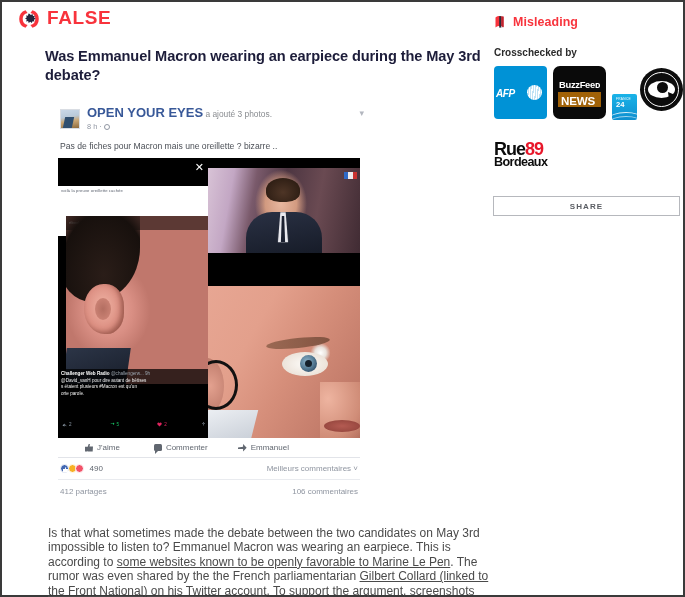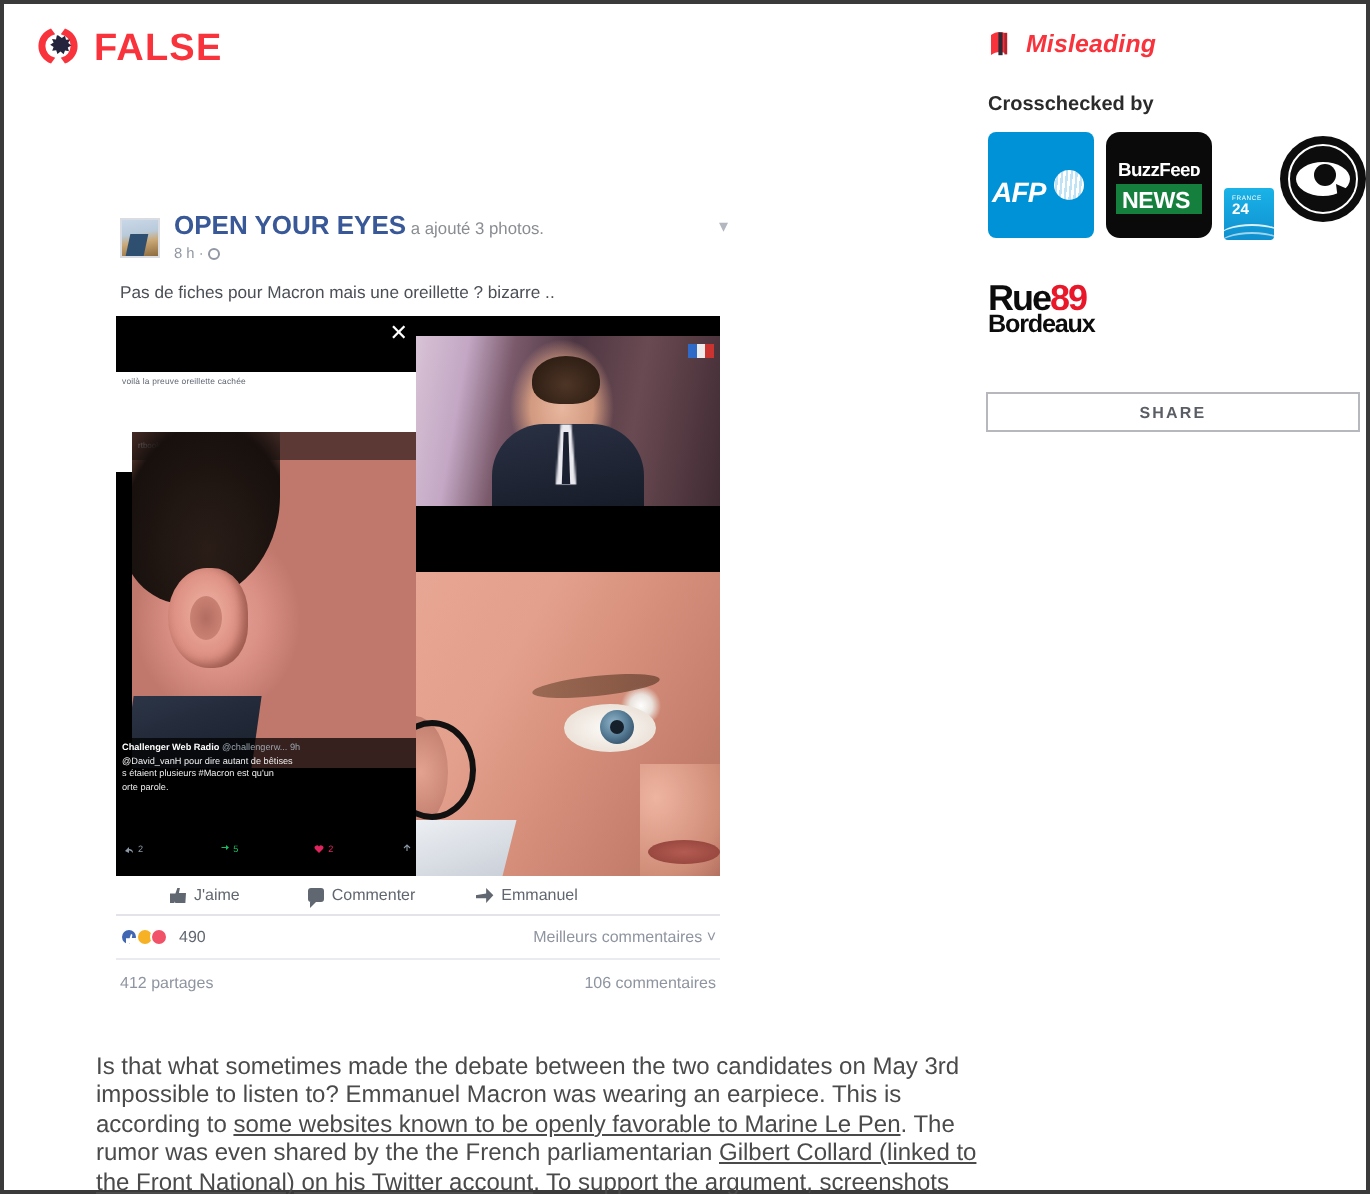"FALSE" .verdict-row { align-items: flex-end -> flex-start }
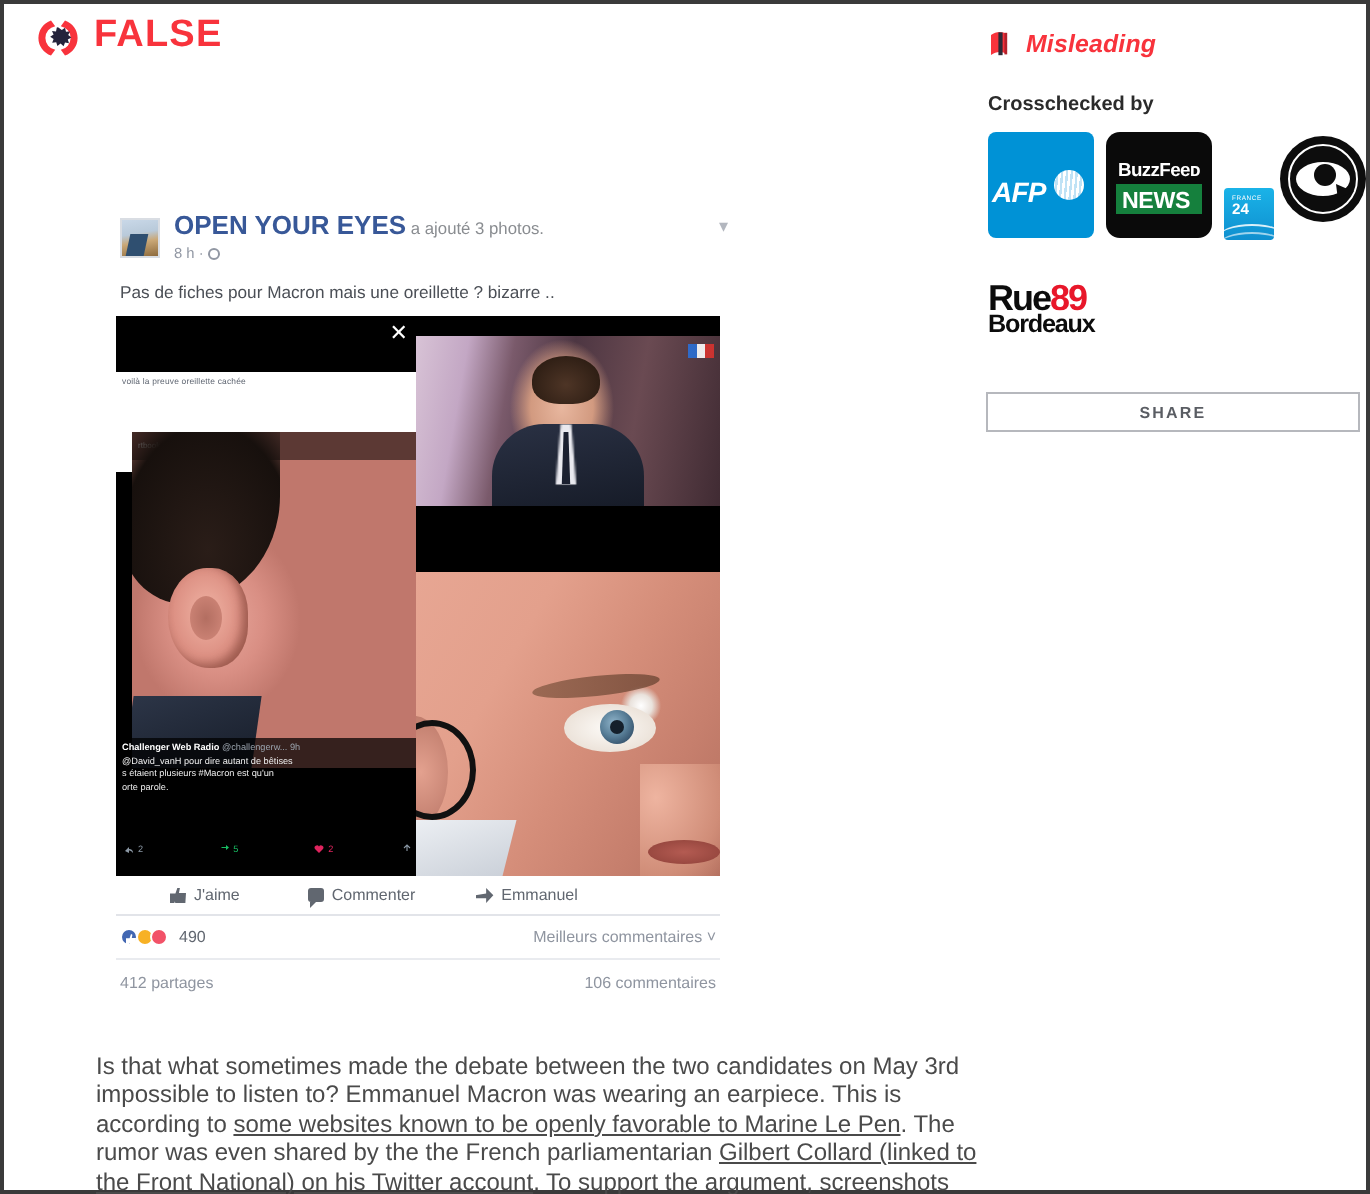"Misleading" .mis-label { font-style: italic -> none }
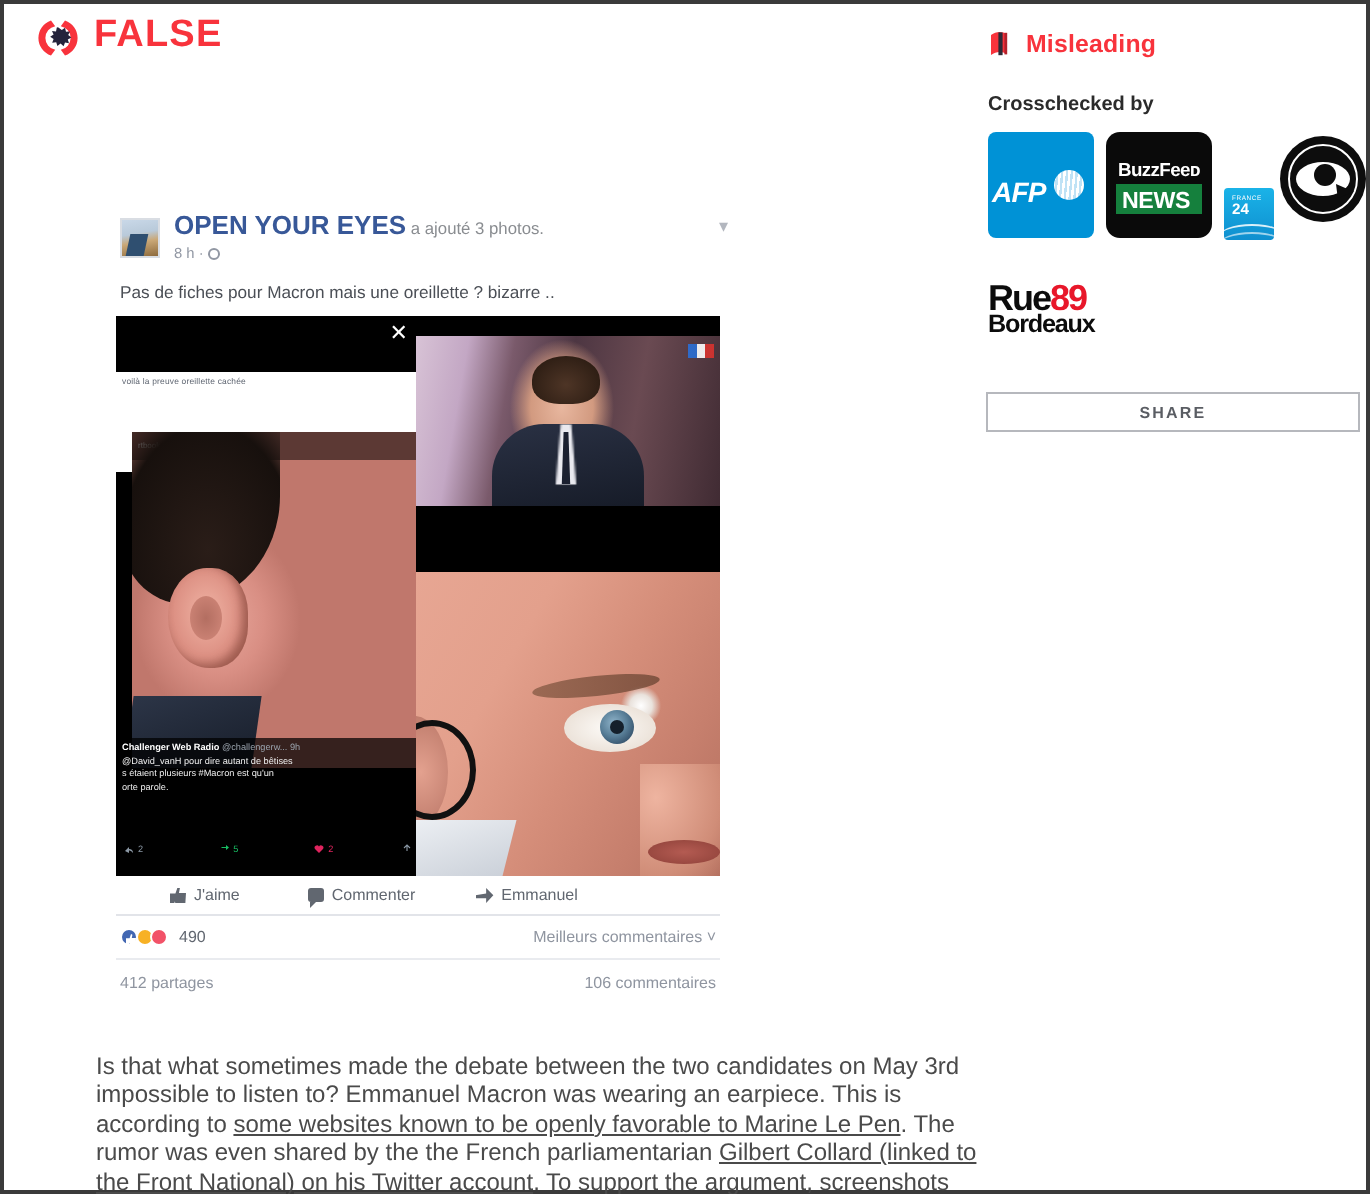"Was Emmanuel Macron wearing an" h1.claim-title { html: none -> <h1>Was Emmanuel Macron wearing an earpiece during the May 3rd debate?</h1> }
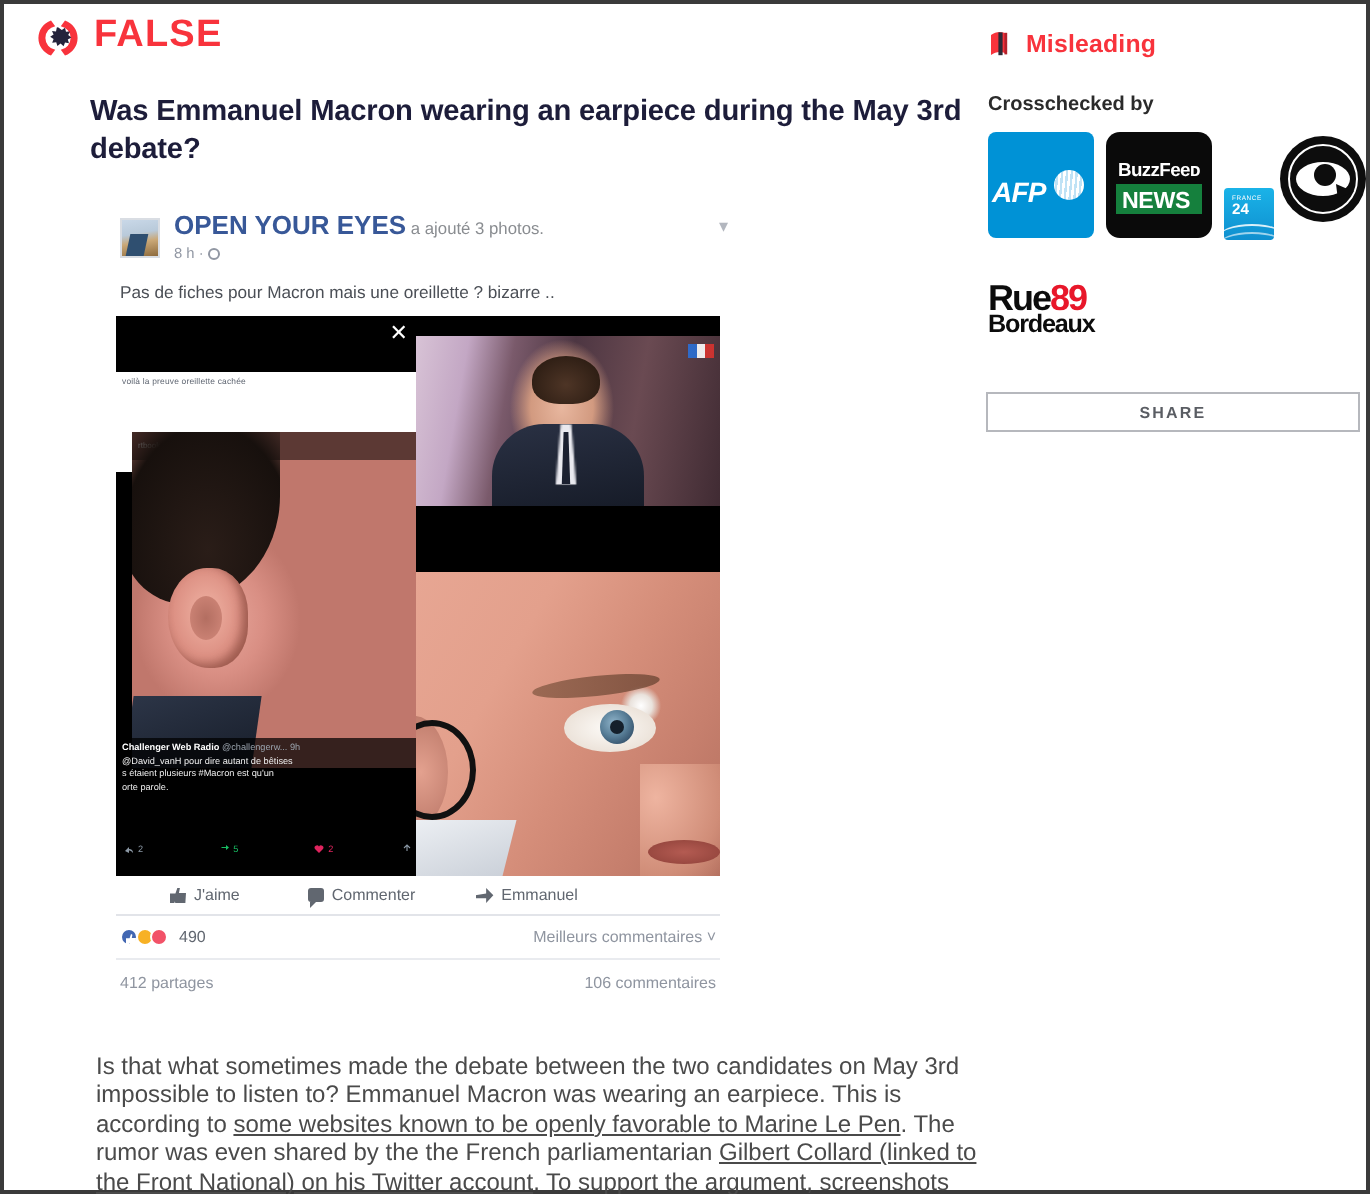"AFP" .logo-afp .txt { font-size: 14px -> 10px }
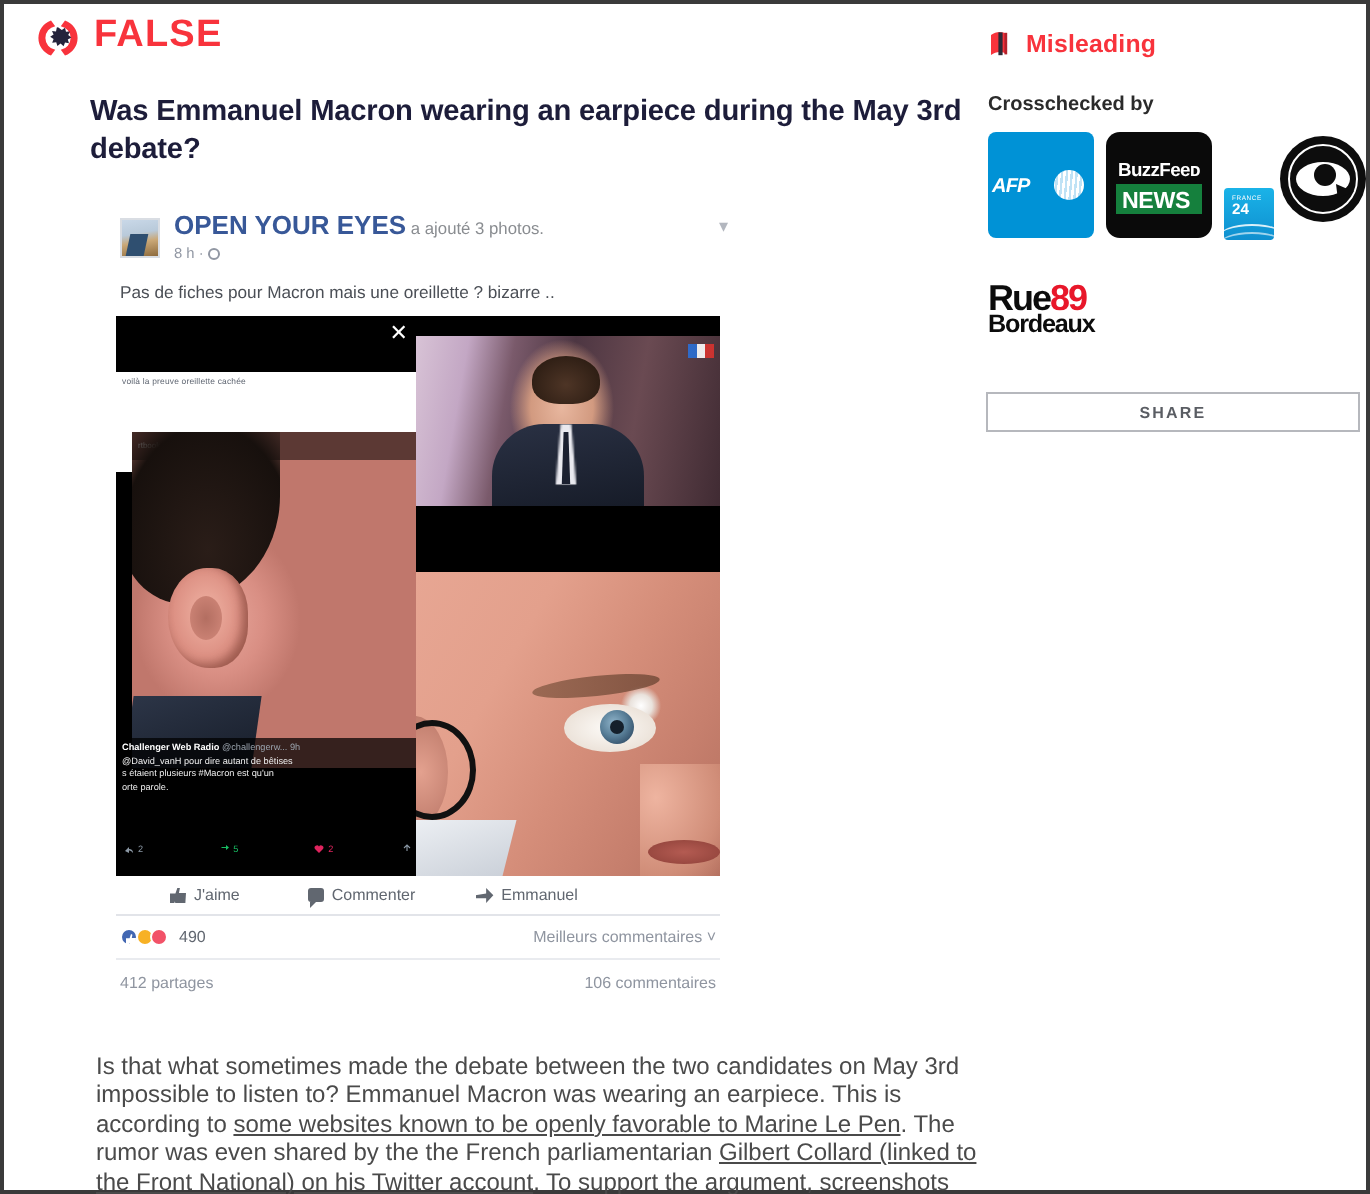"NEWS" .logo-bf .nw { background: #15803d -> #a16207 }
